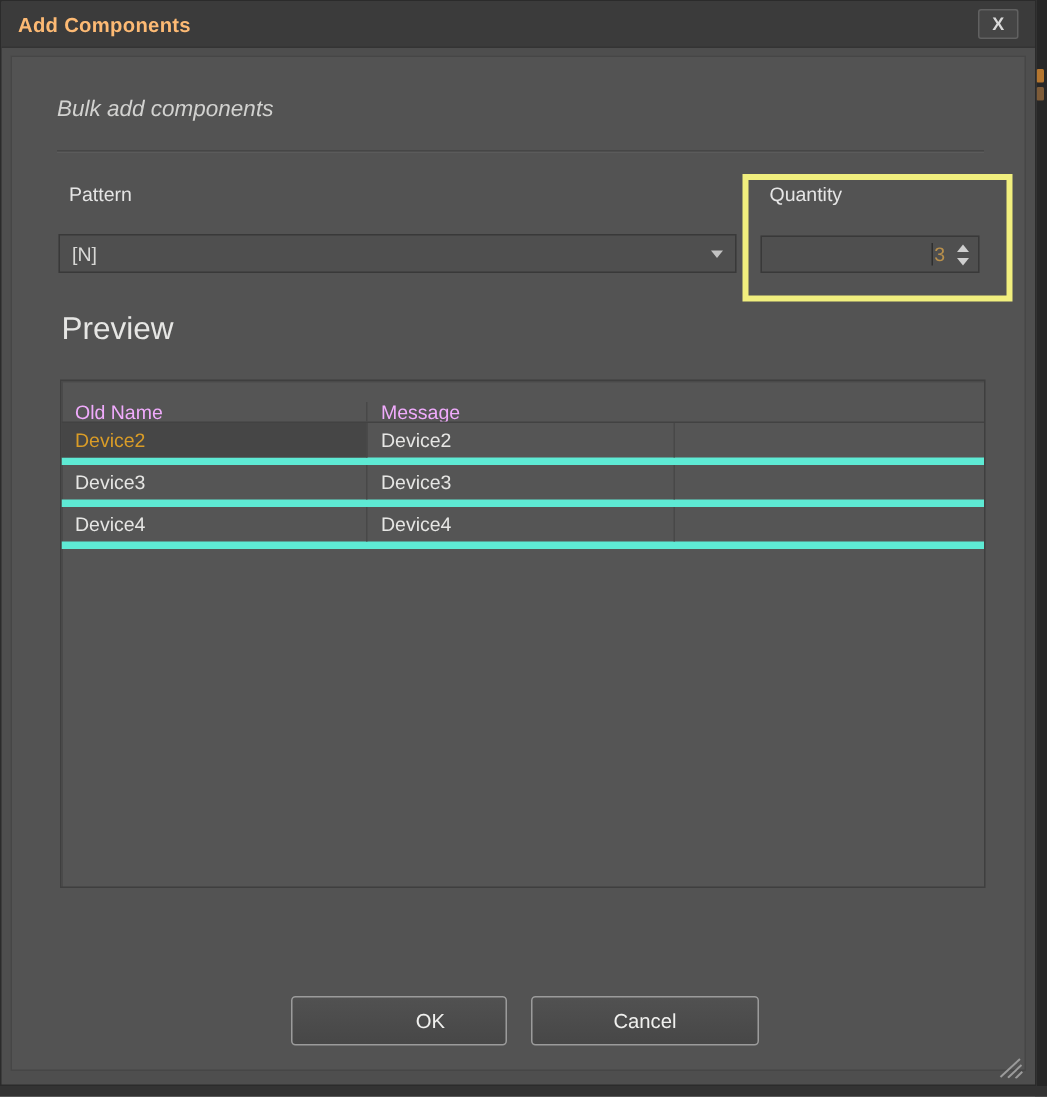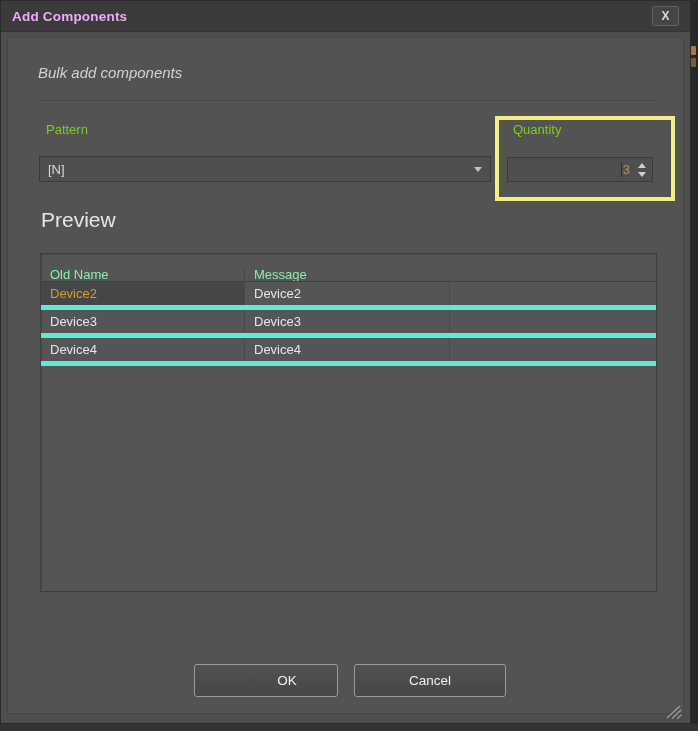"Add Components" .title { color: #f0abfc -> #fdba74 }
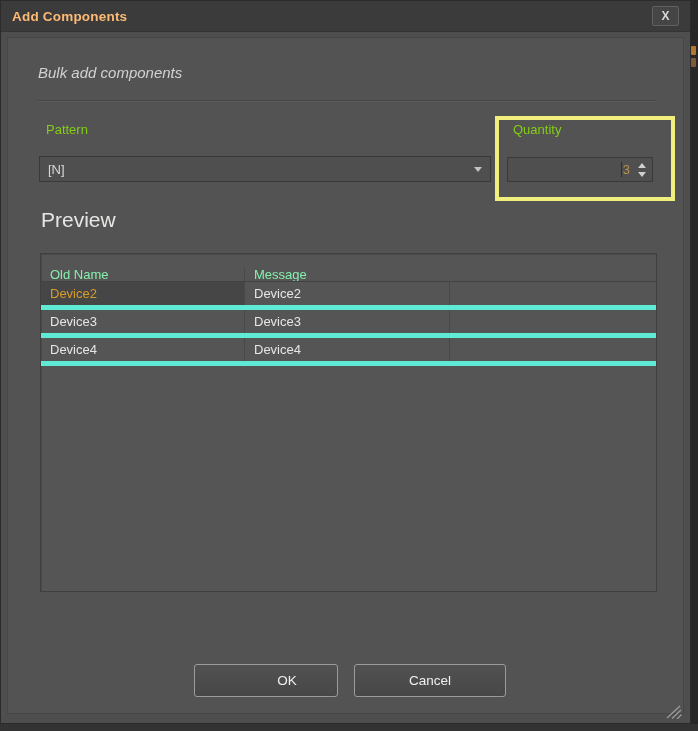"Pattern" .field-label { color: #84cc16 -> #e5e5e5 }
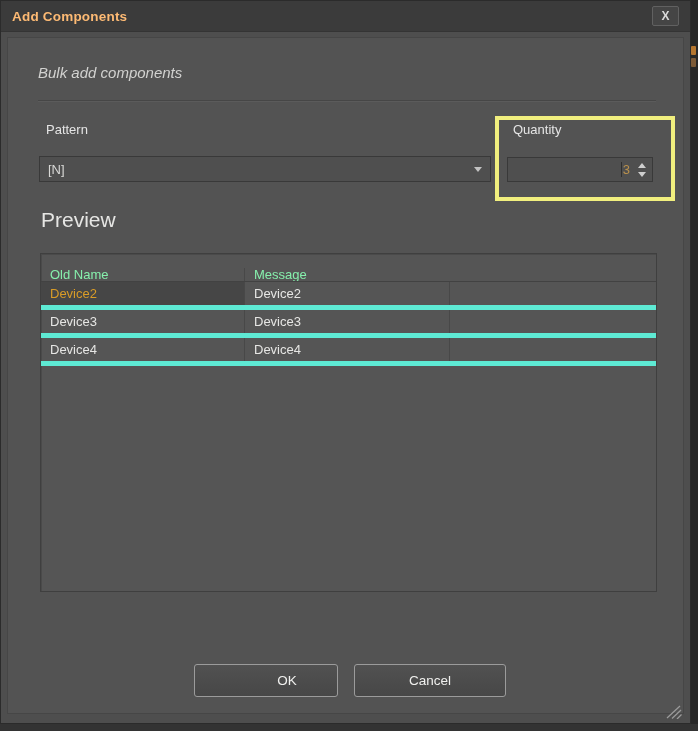"Old Name" .t-header .t-cell { color: #86efac -> #f0abfc }
